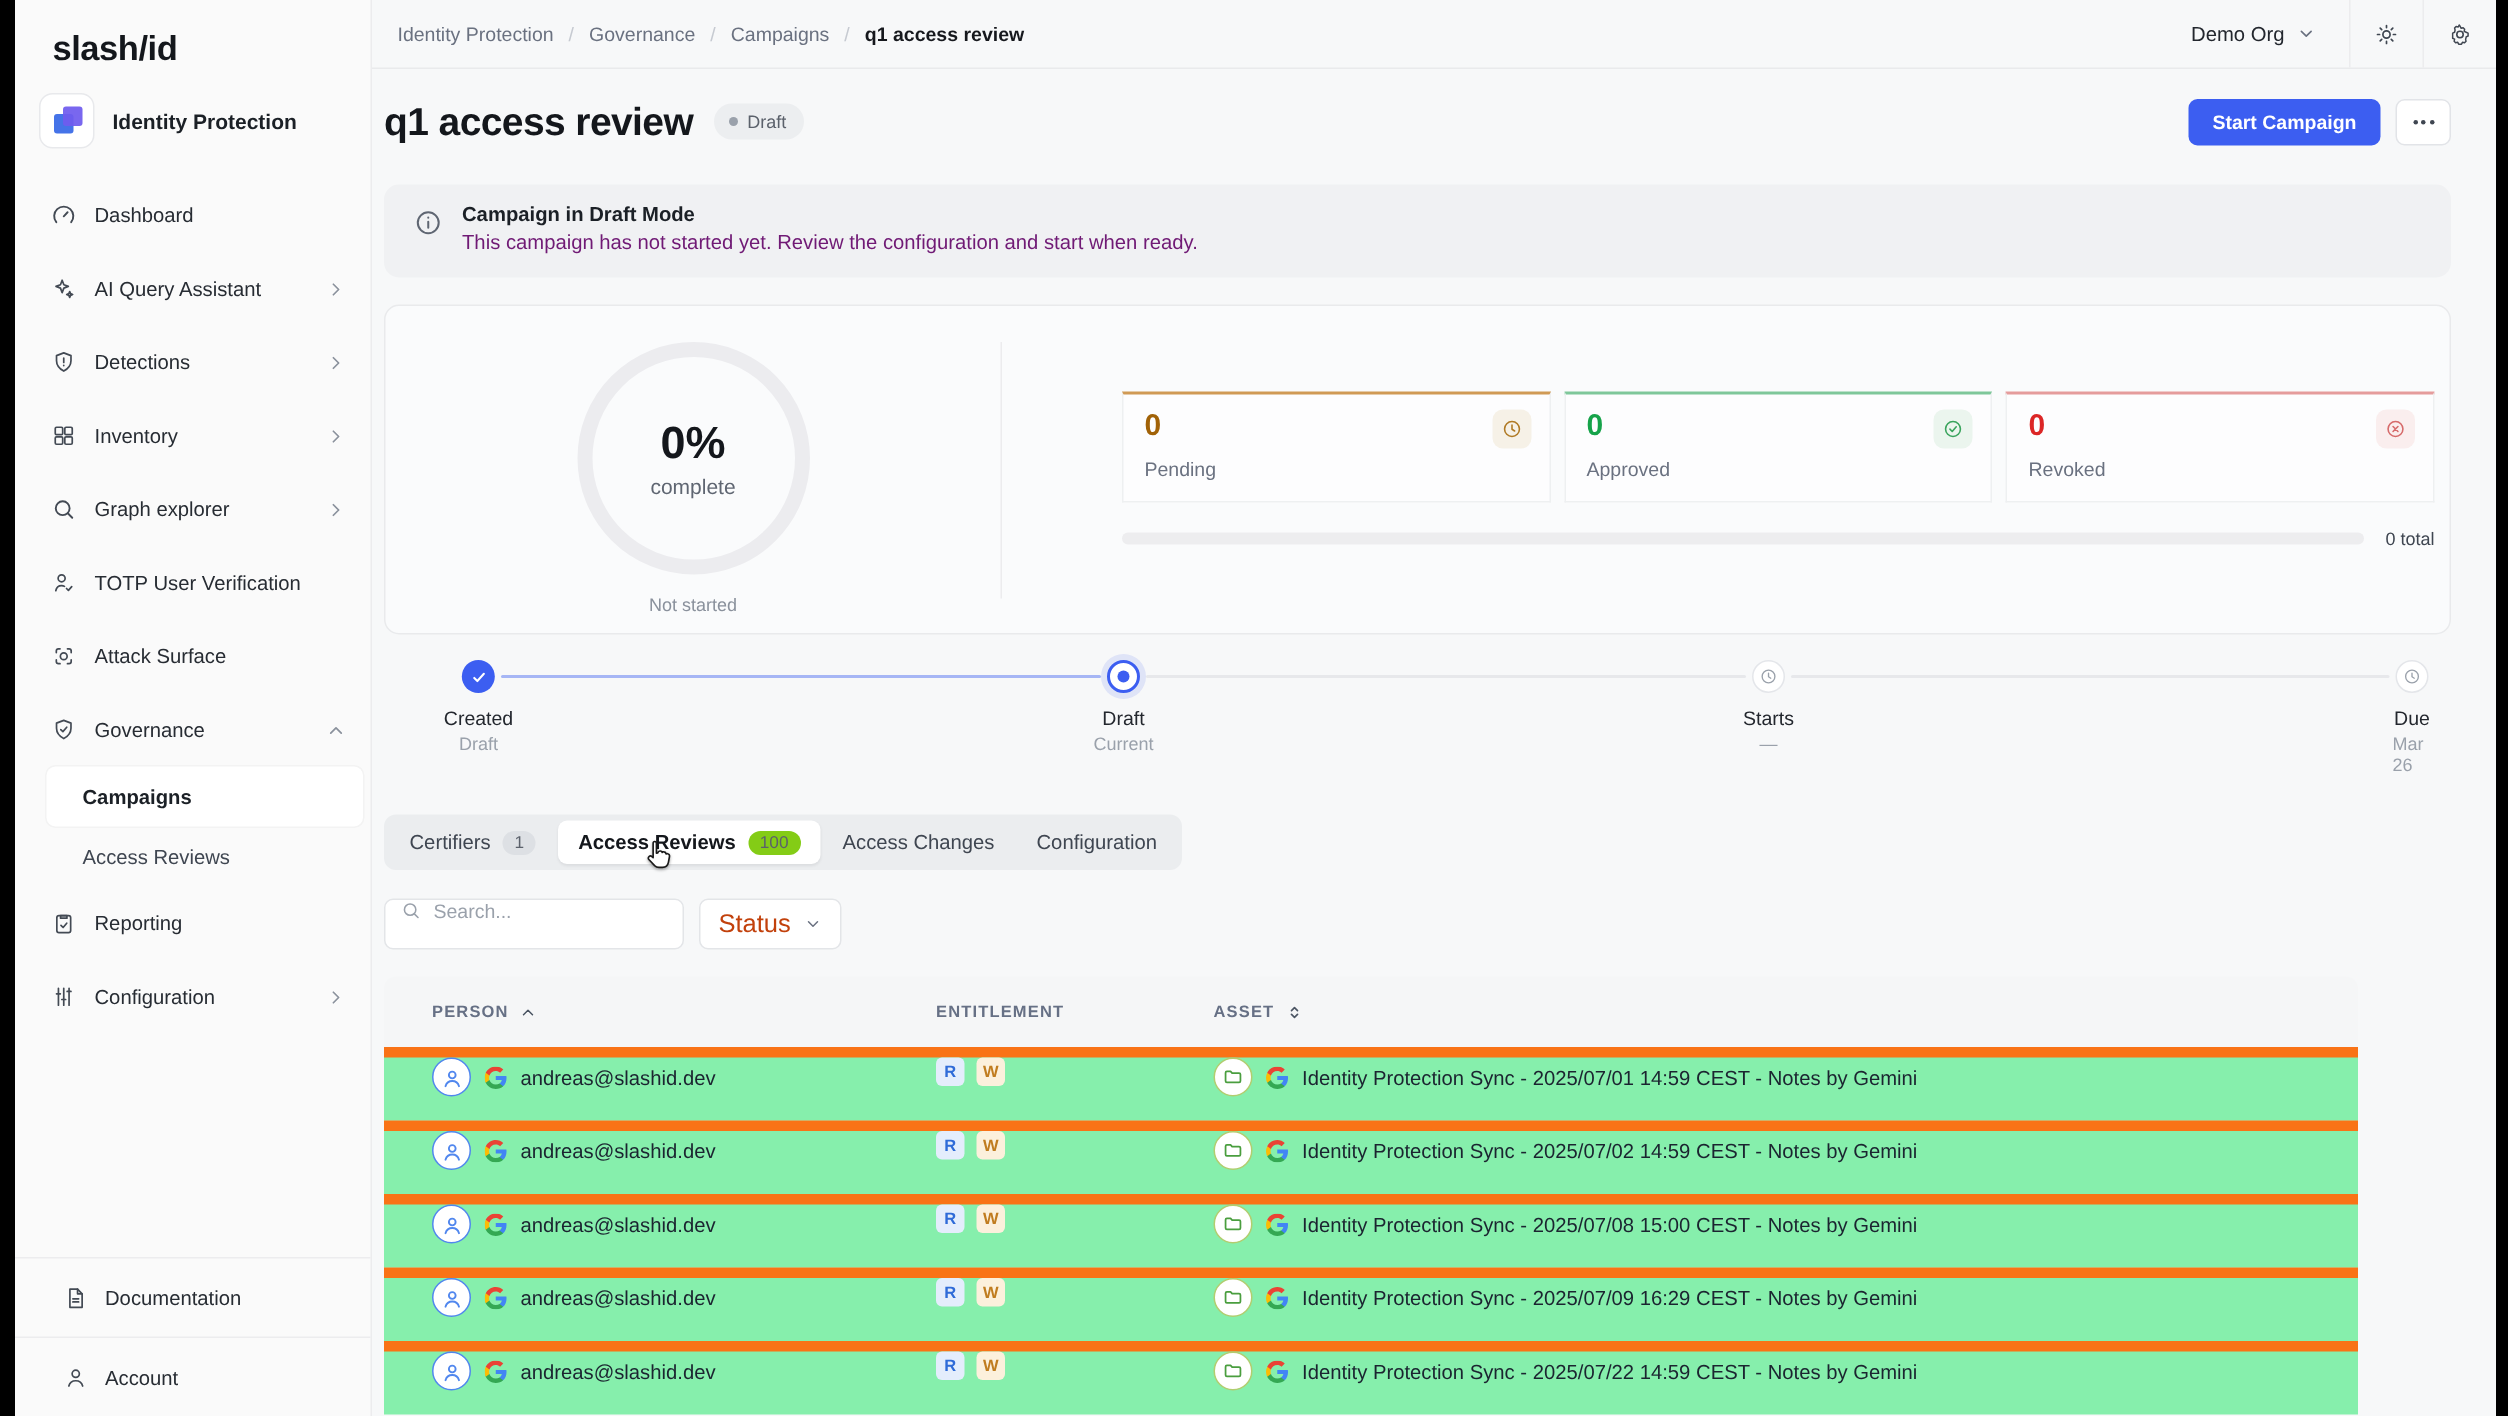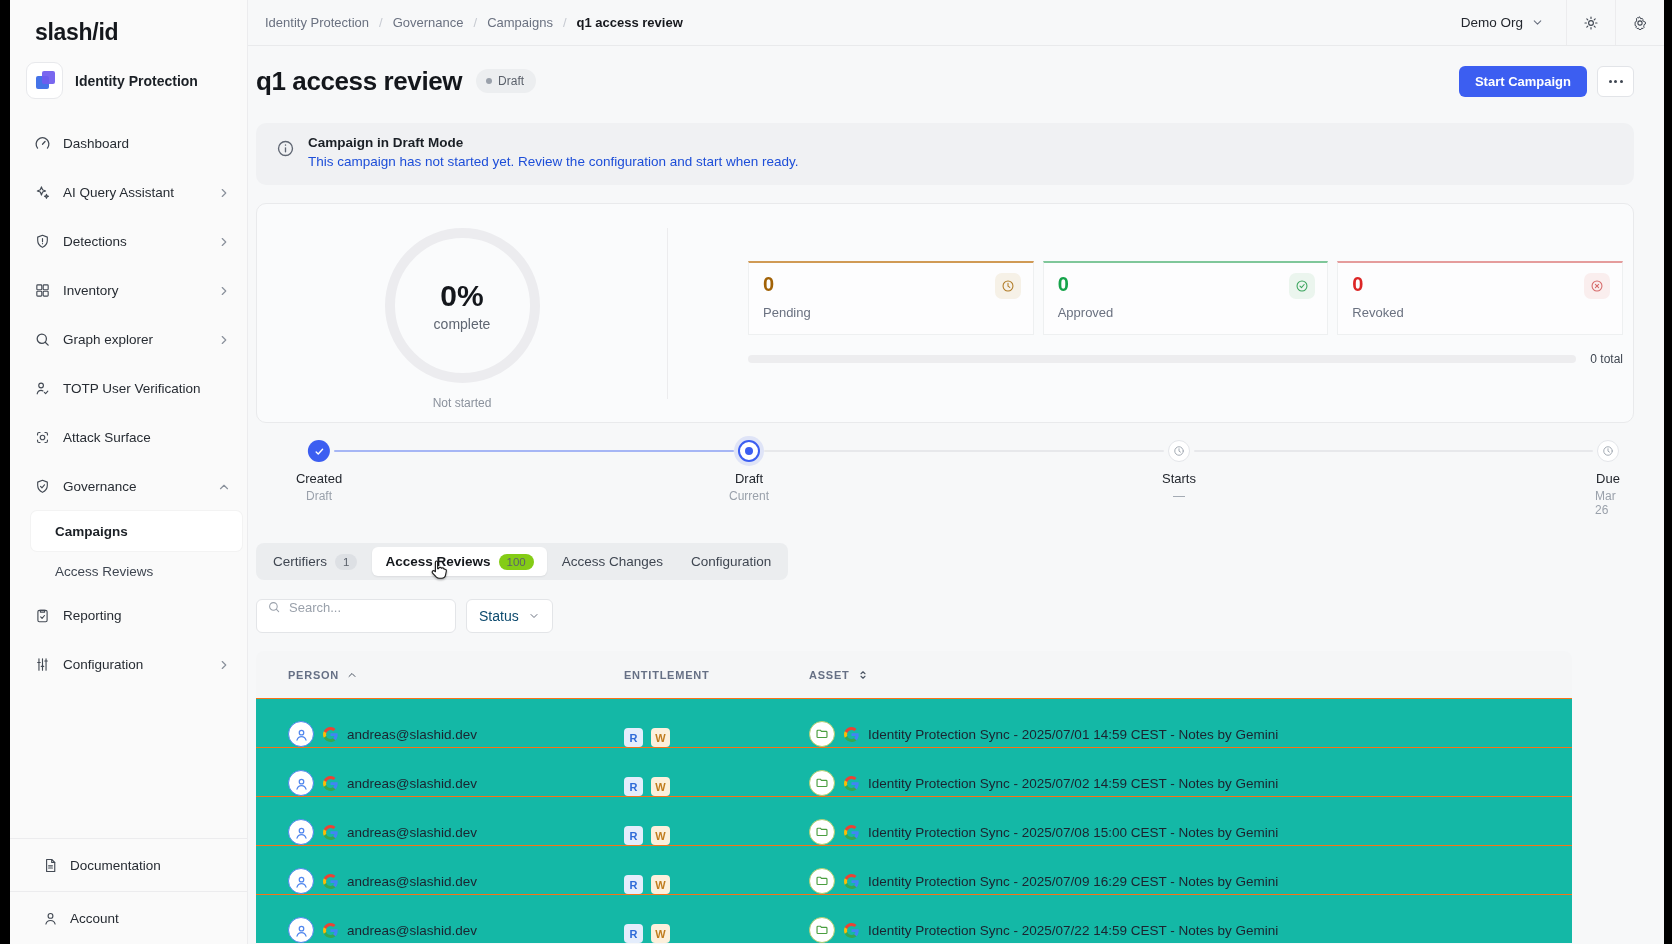"This campaign has not started" .banner-msg { color: #1d4ed8 -> #701a75 }
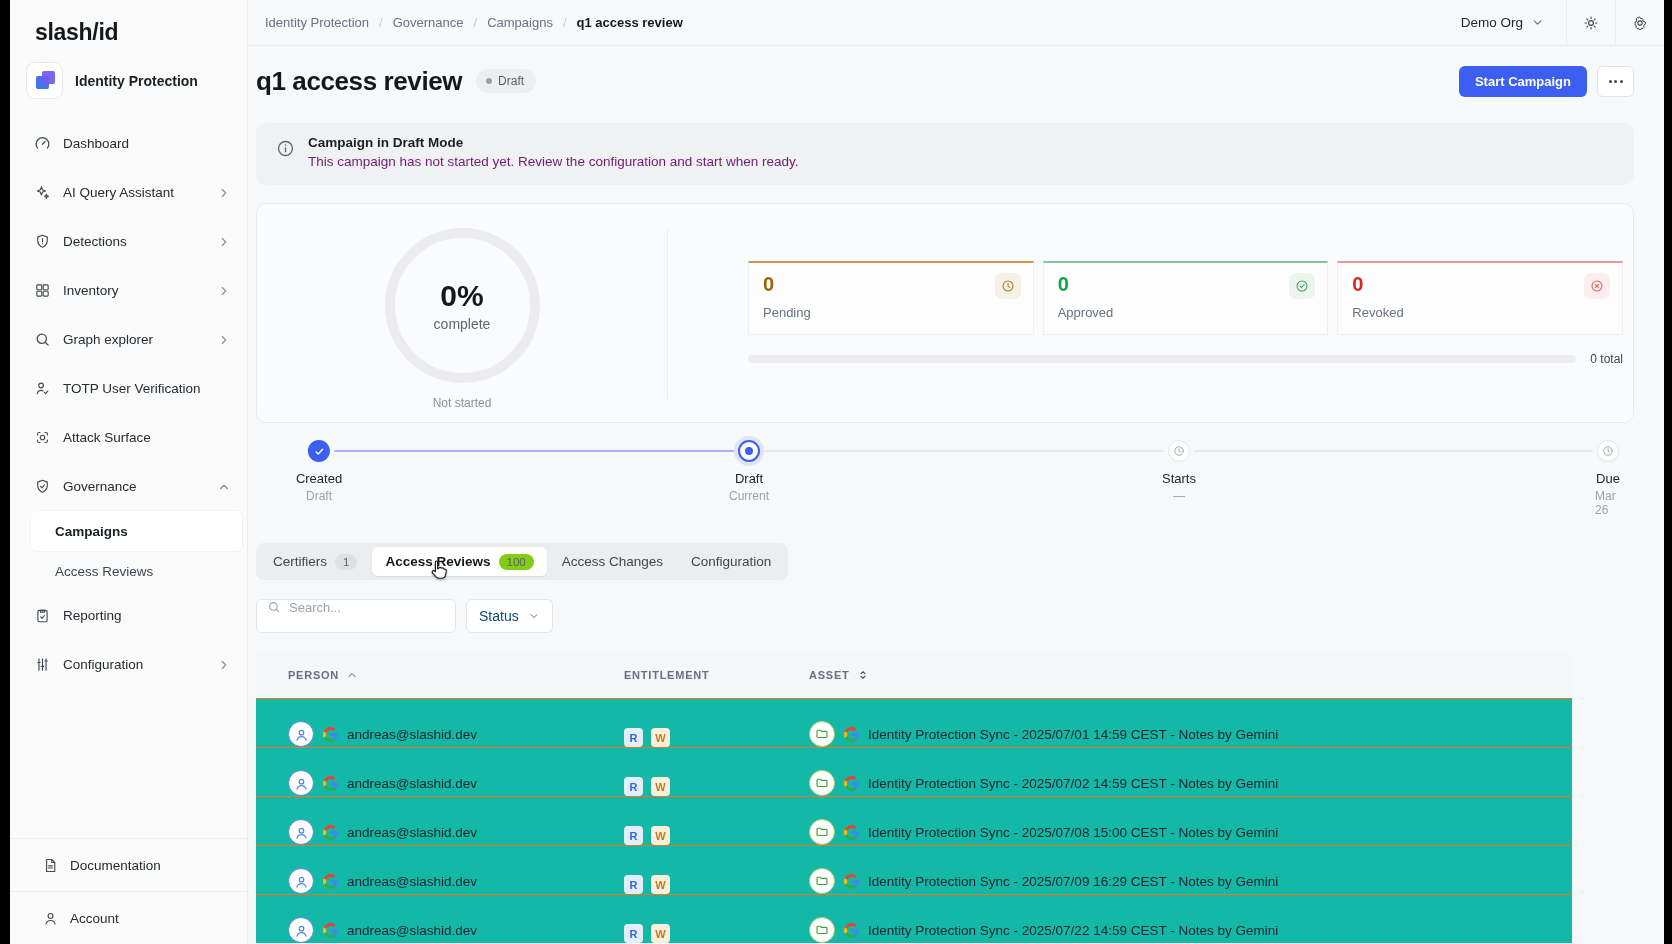"Status" .status-btn { color: #0c4a6e -> #c2410c; font-size: 14px -> 17px }
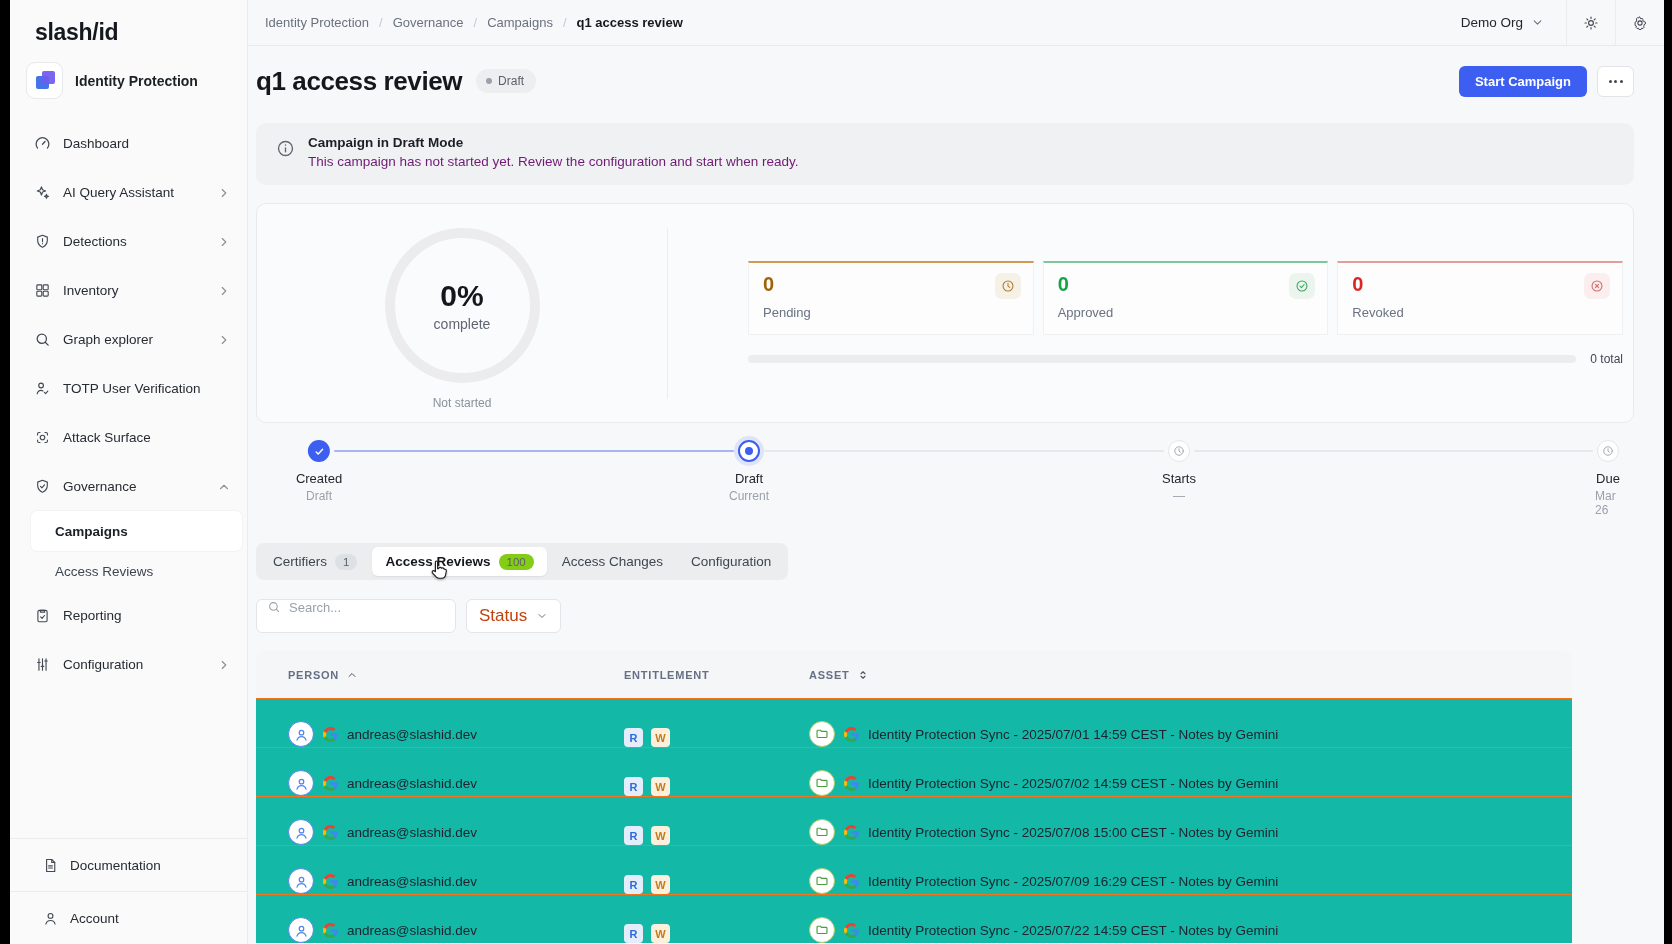"andreas@slashid.dev" .trow { align-items: flex-end -> flex-start; background: #14b8a6 -> #86efac; border-top: 1px solid #f97316 -> 7px solid #f97316 }
